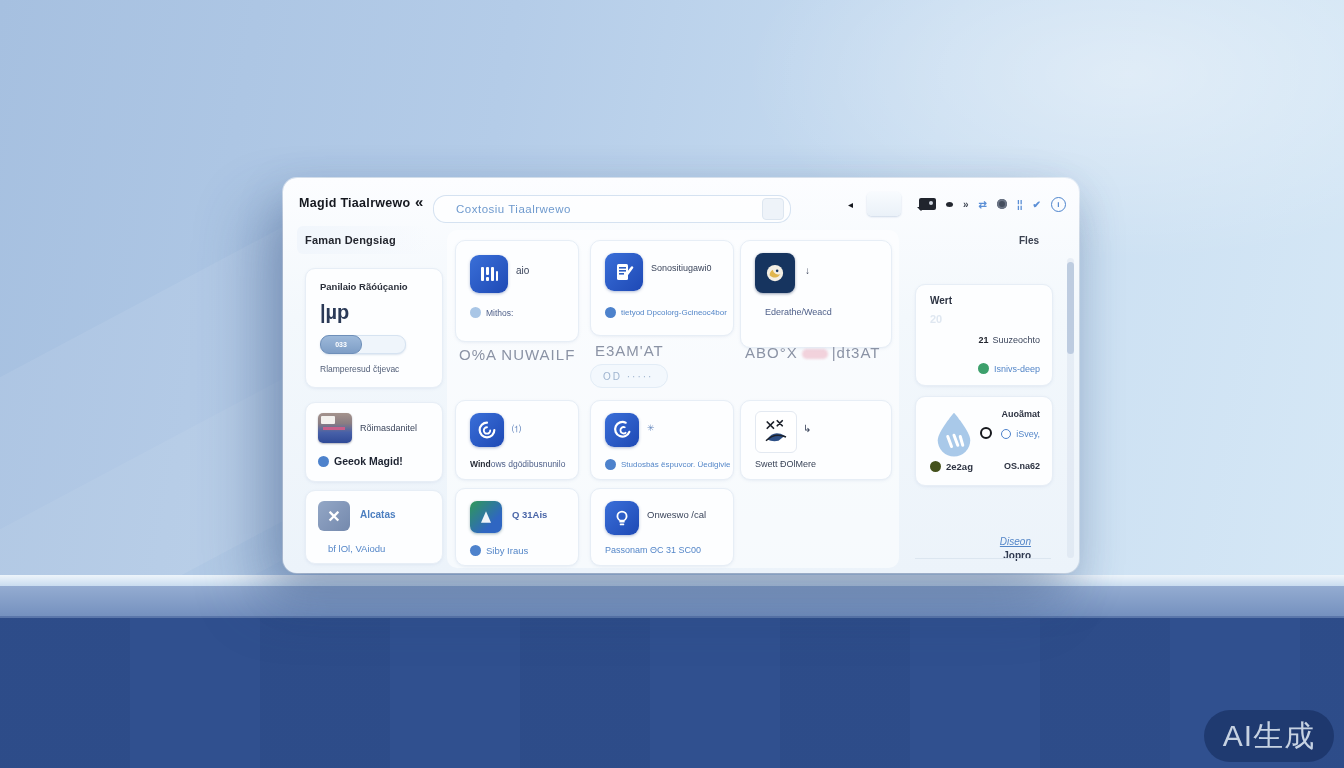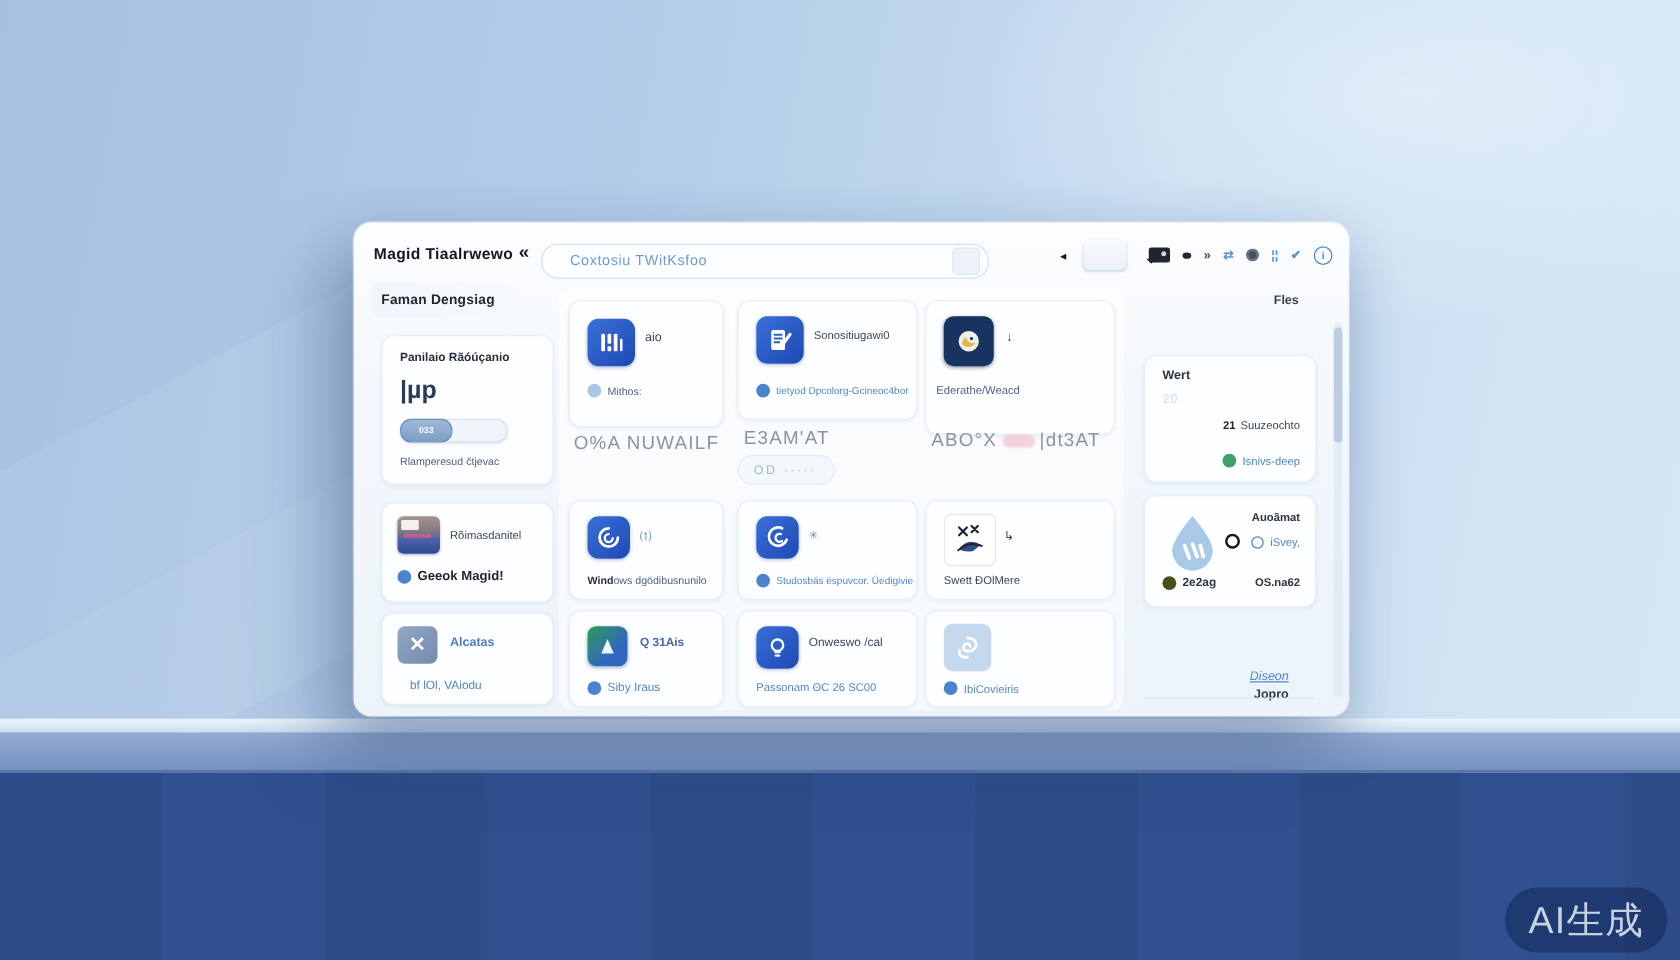"Coxtosiu TWitKsfoo" span.search-text { text: TWitKsfoo -> Tiaalrwewo }
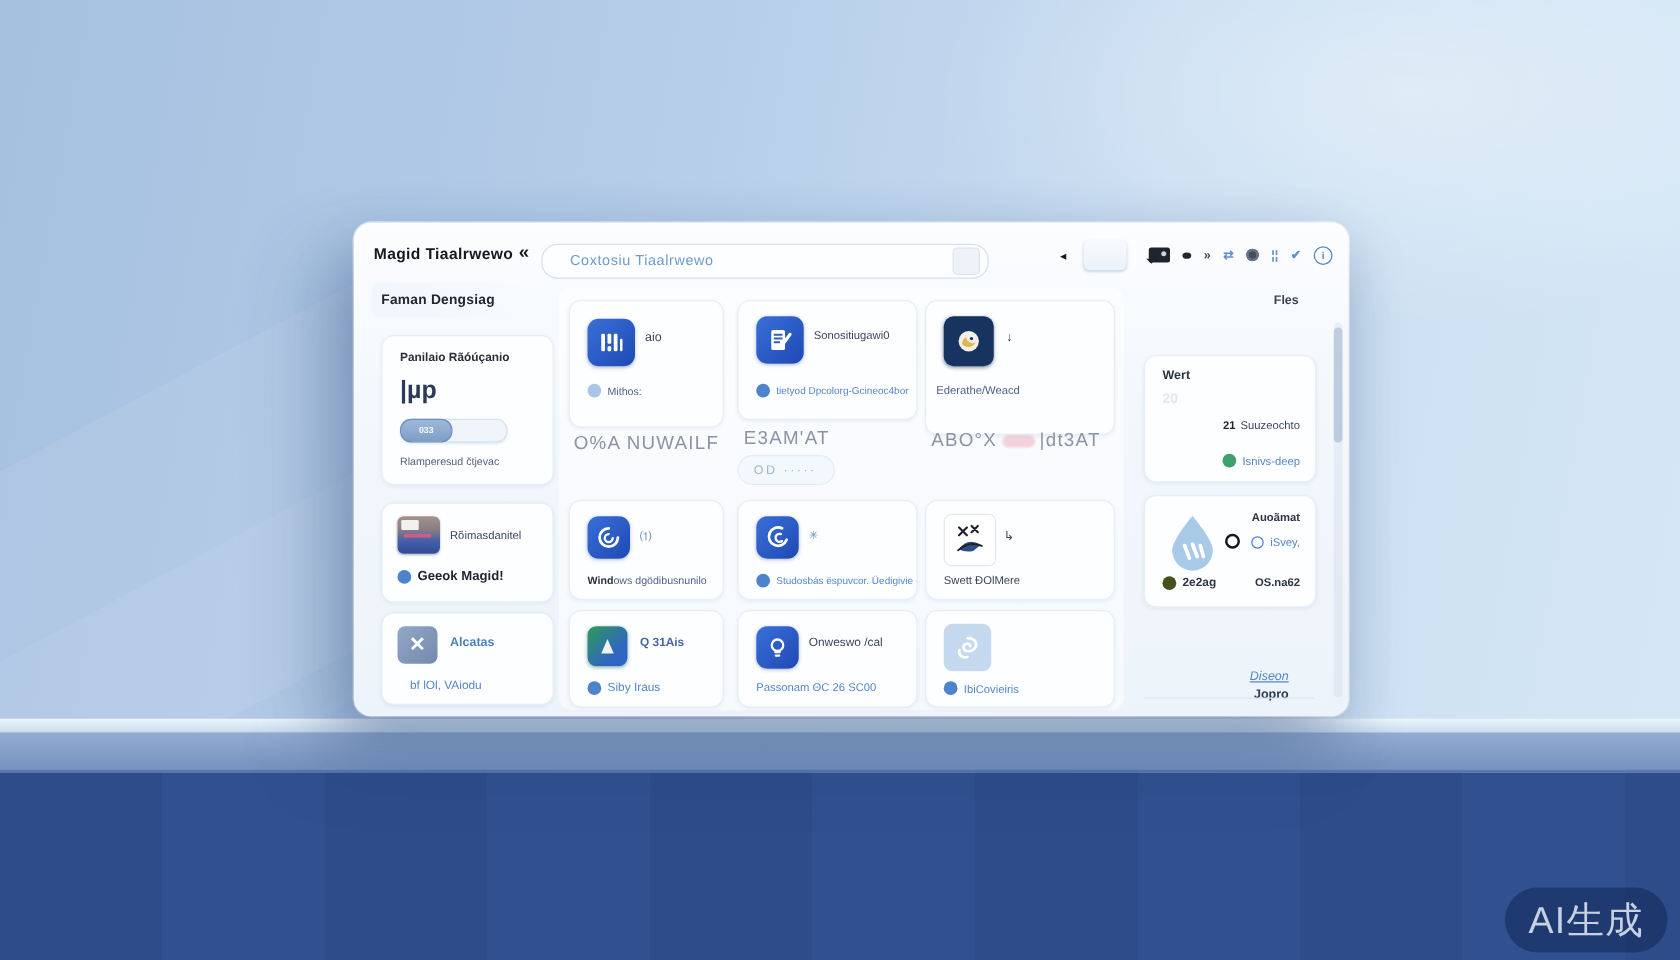"Ederathe/Weacd" div.cap-row { left: 8px -> 24px }
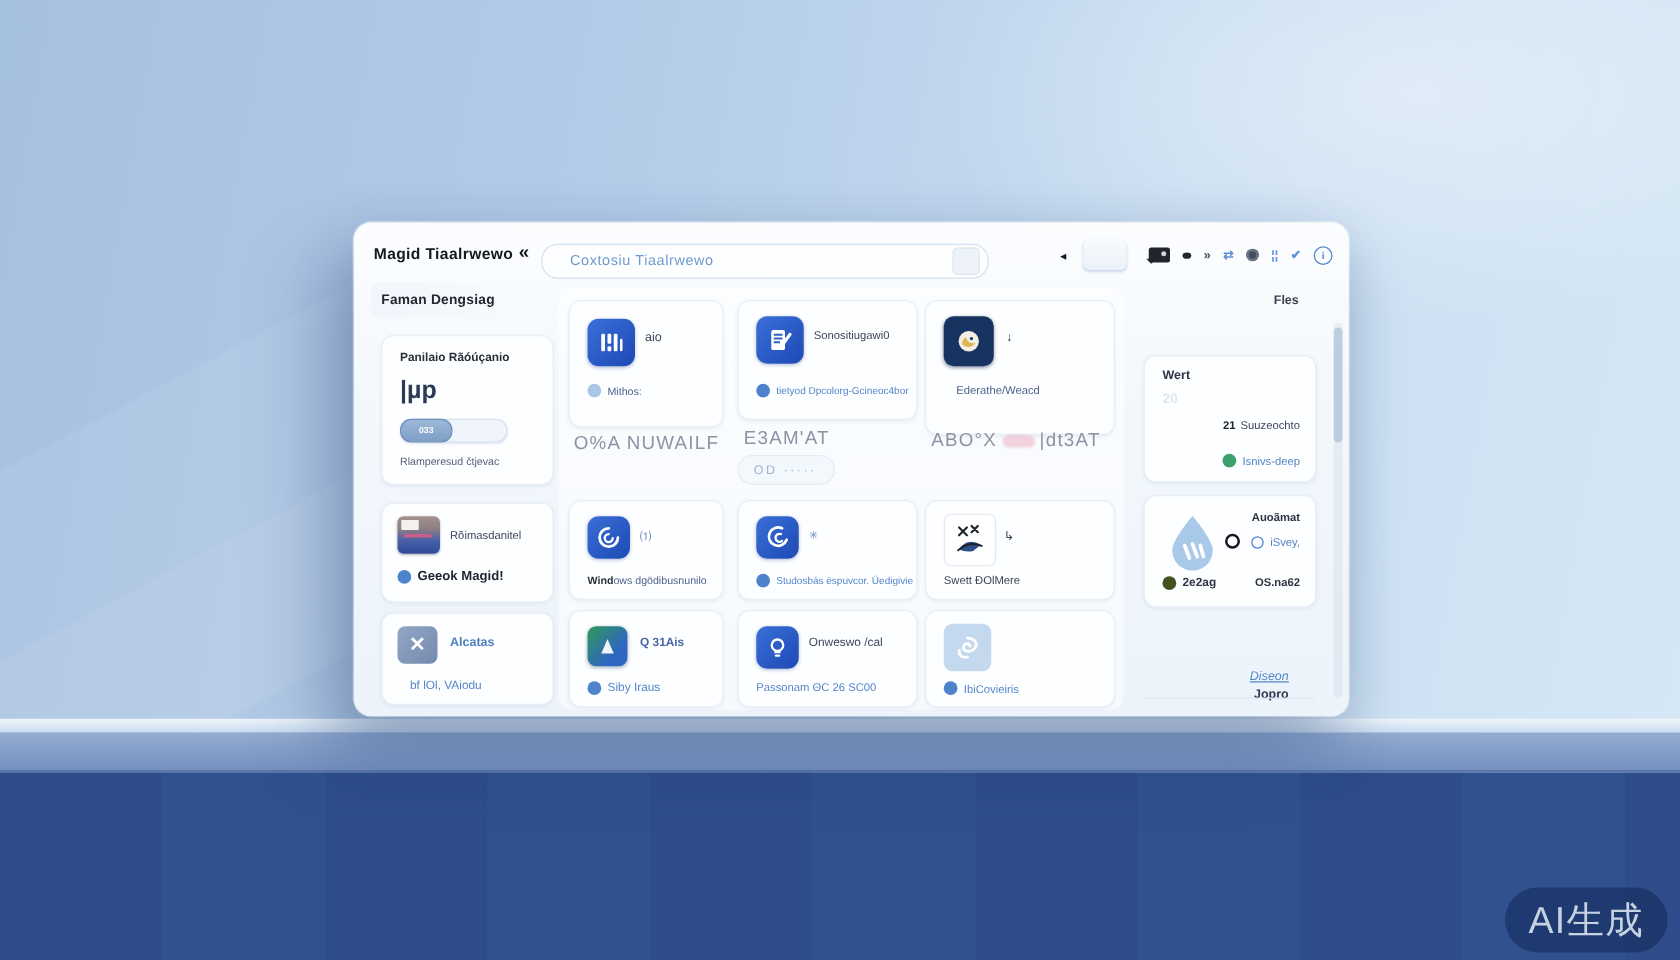"Passonam ΘC 26 SC00" div.cap-row { text: 26 -> 31 }
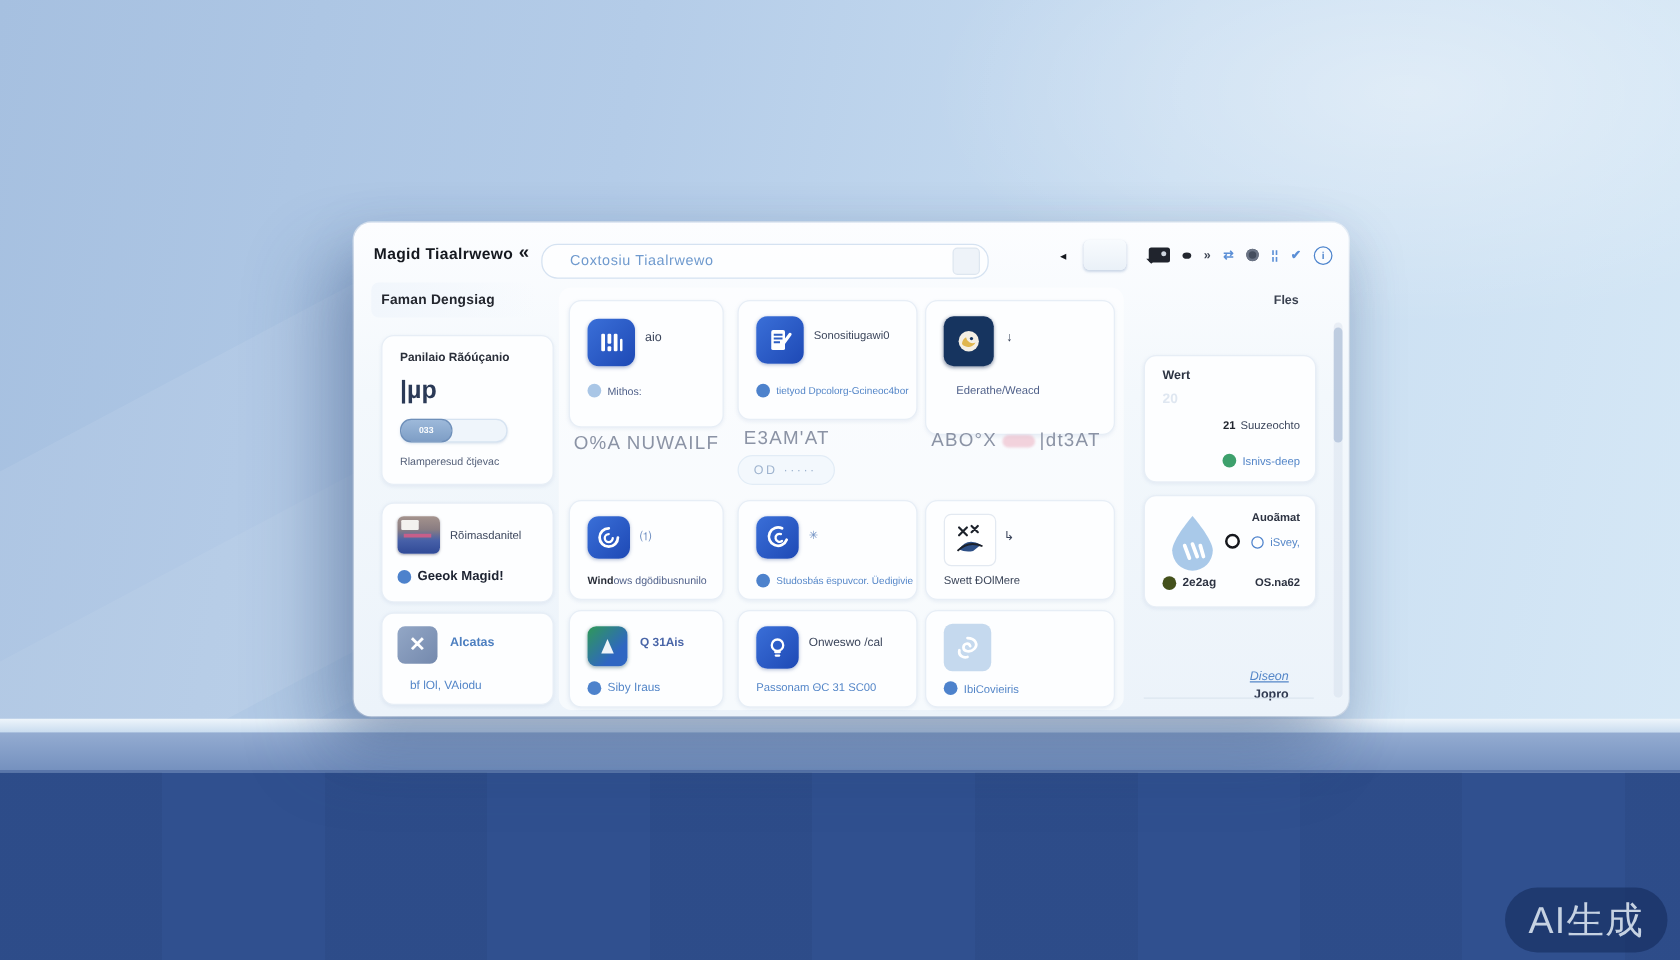"IbiCovieiris" div.card { html: <div> <div> <svg> <path></path> <path></path> </svg> </div> <div> <span></span> <span>IbiCovieiris</span> </div> </div> -> none }
